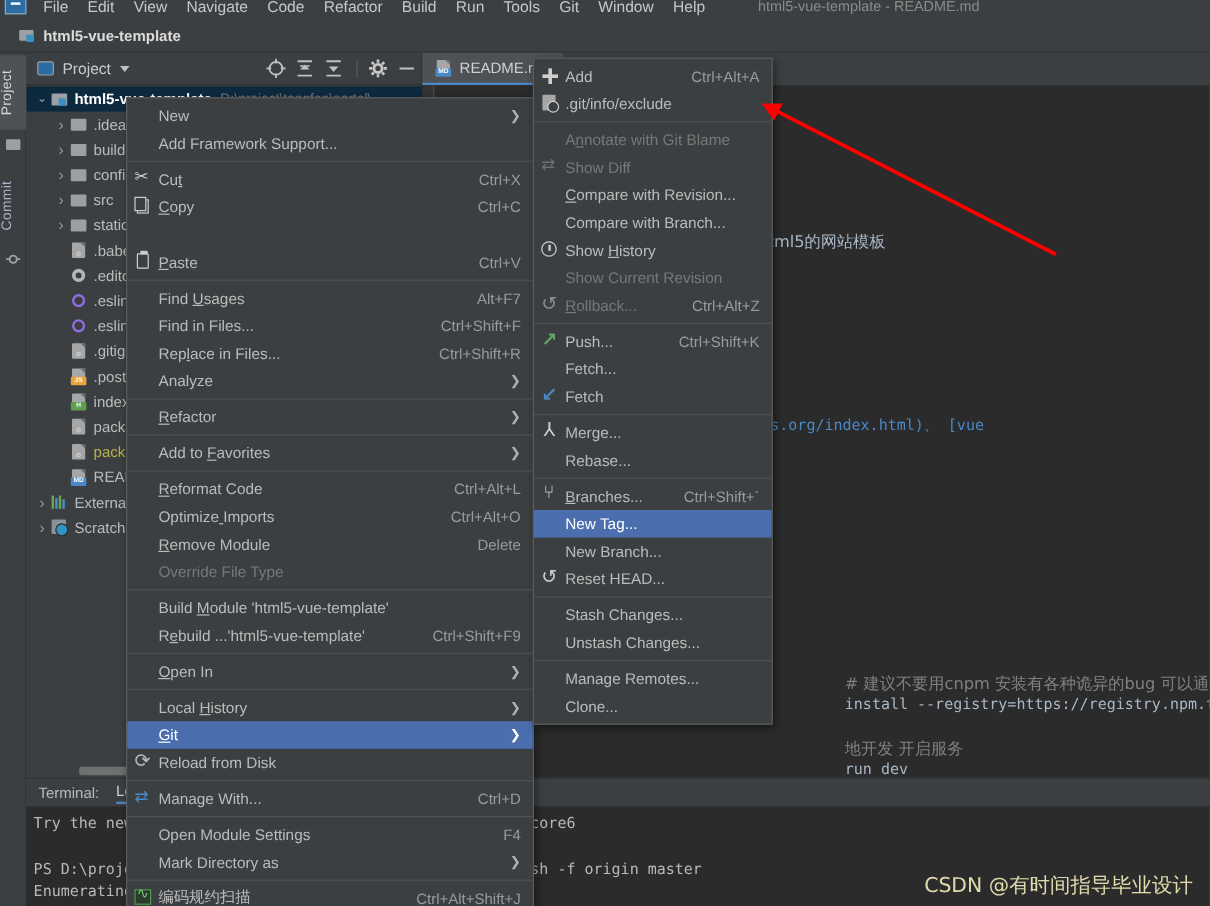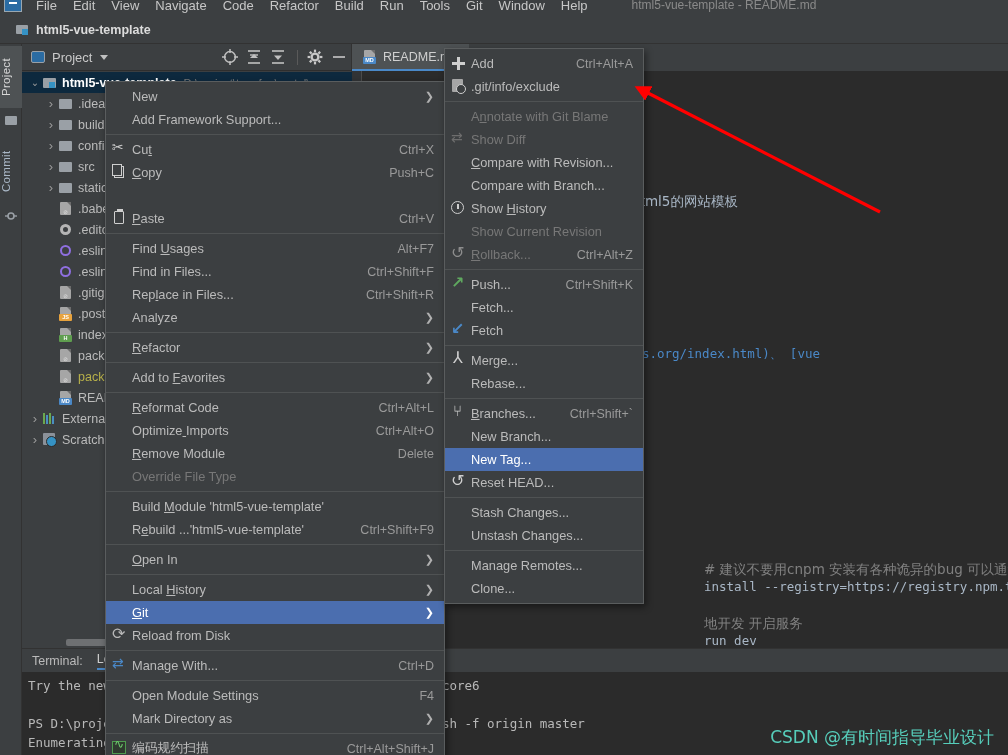"Push+C" span.mi-accel { text: Push+C -> Ctrl+C }
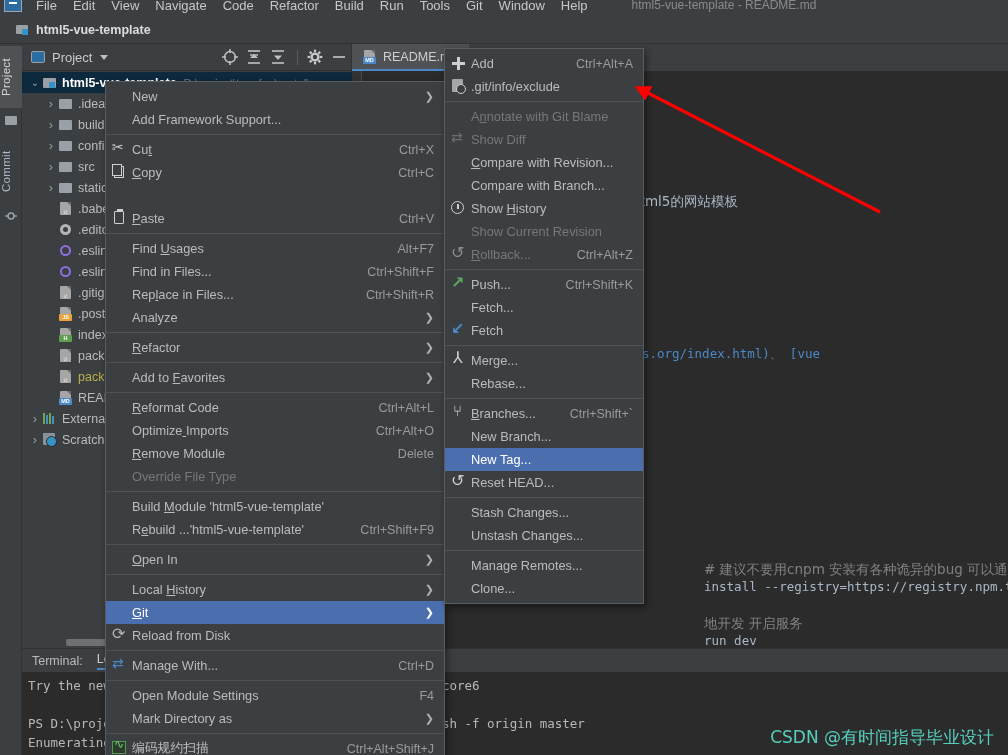"New Branch..." div.mi { order: before "New Tag..." -> after "New Tag..." }
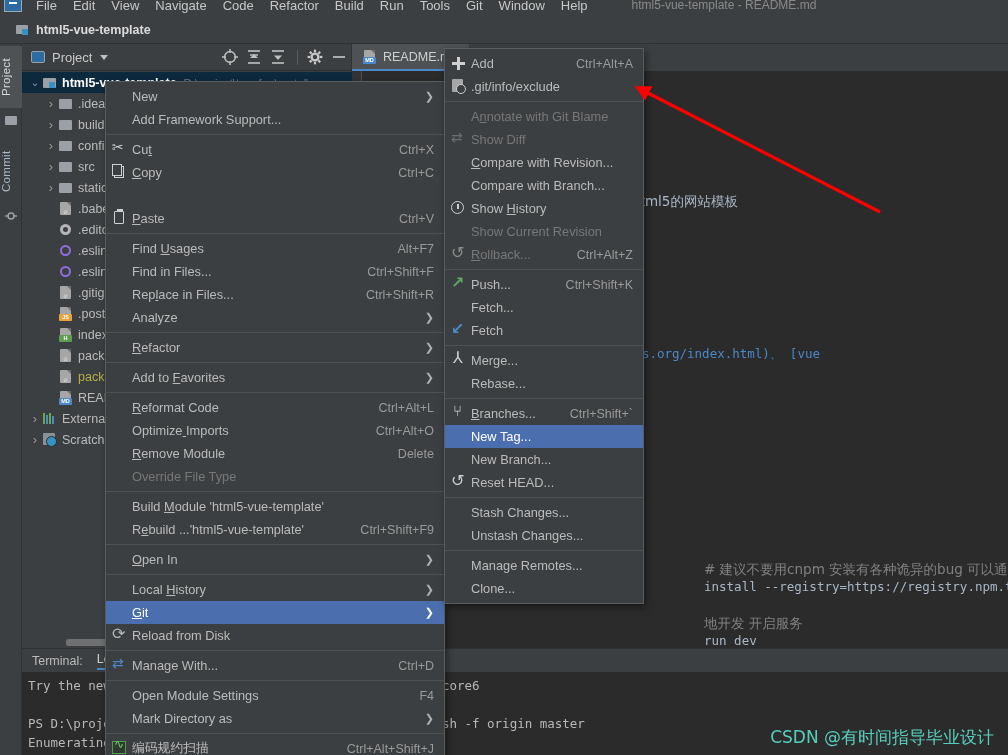"CSDN @有时间指导毕业设计" .watermark { color: #5eead4 -> #fef9c3 }
